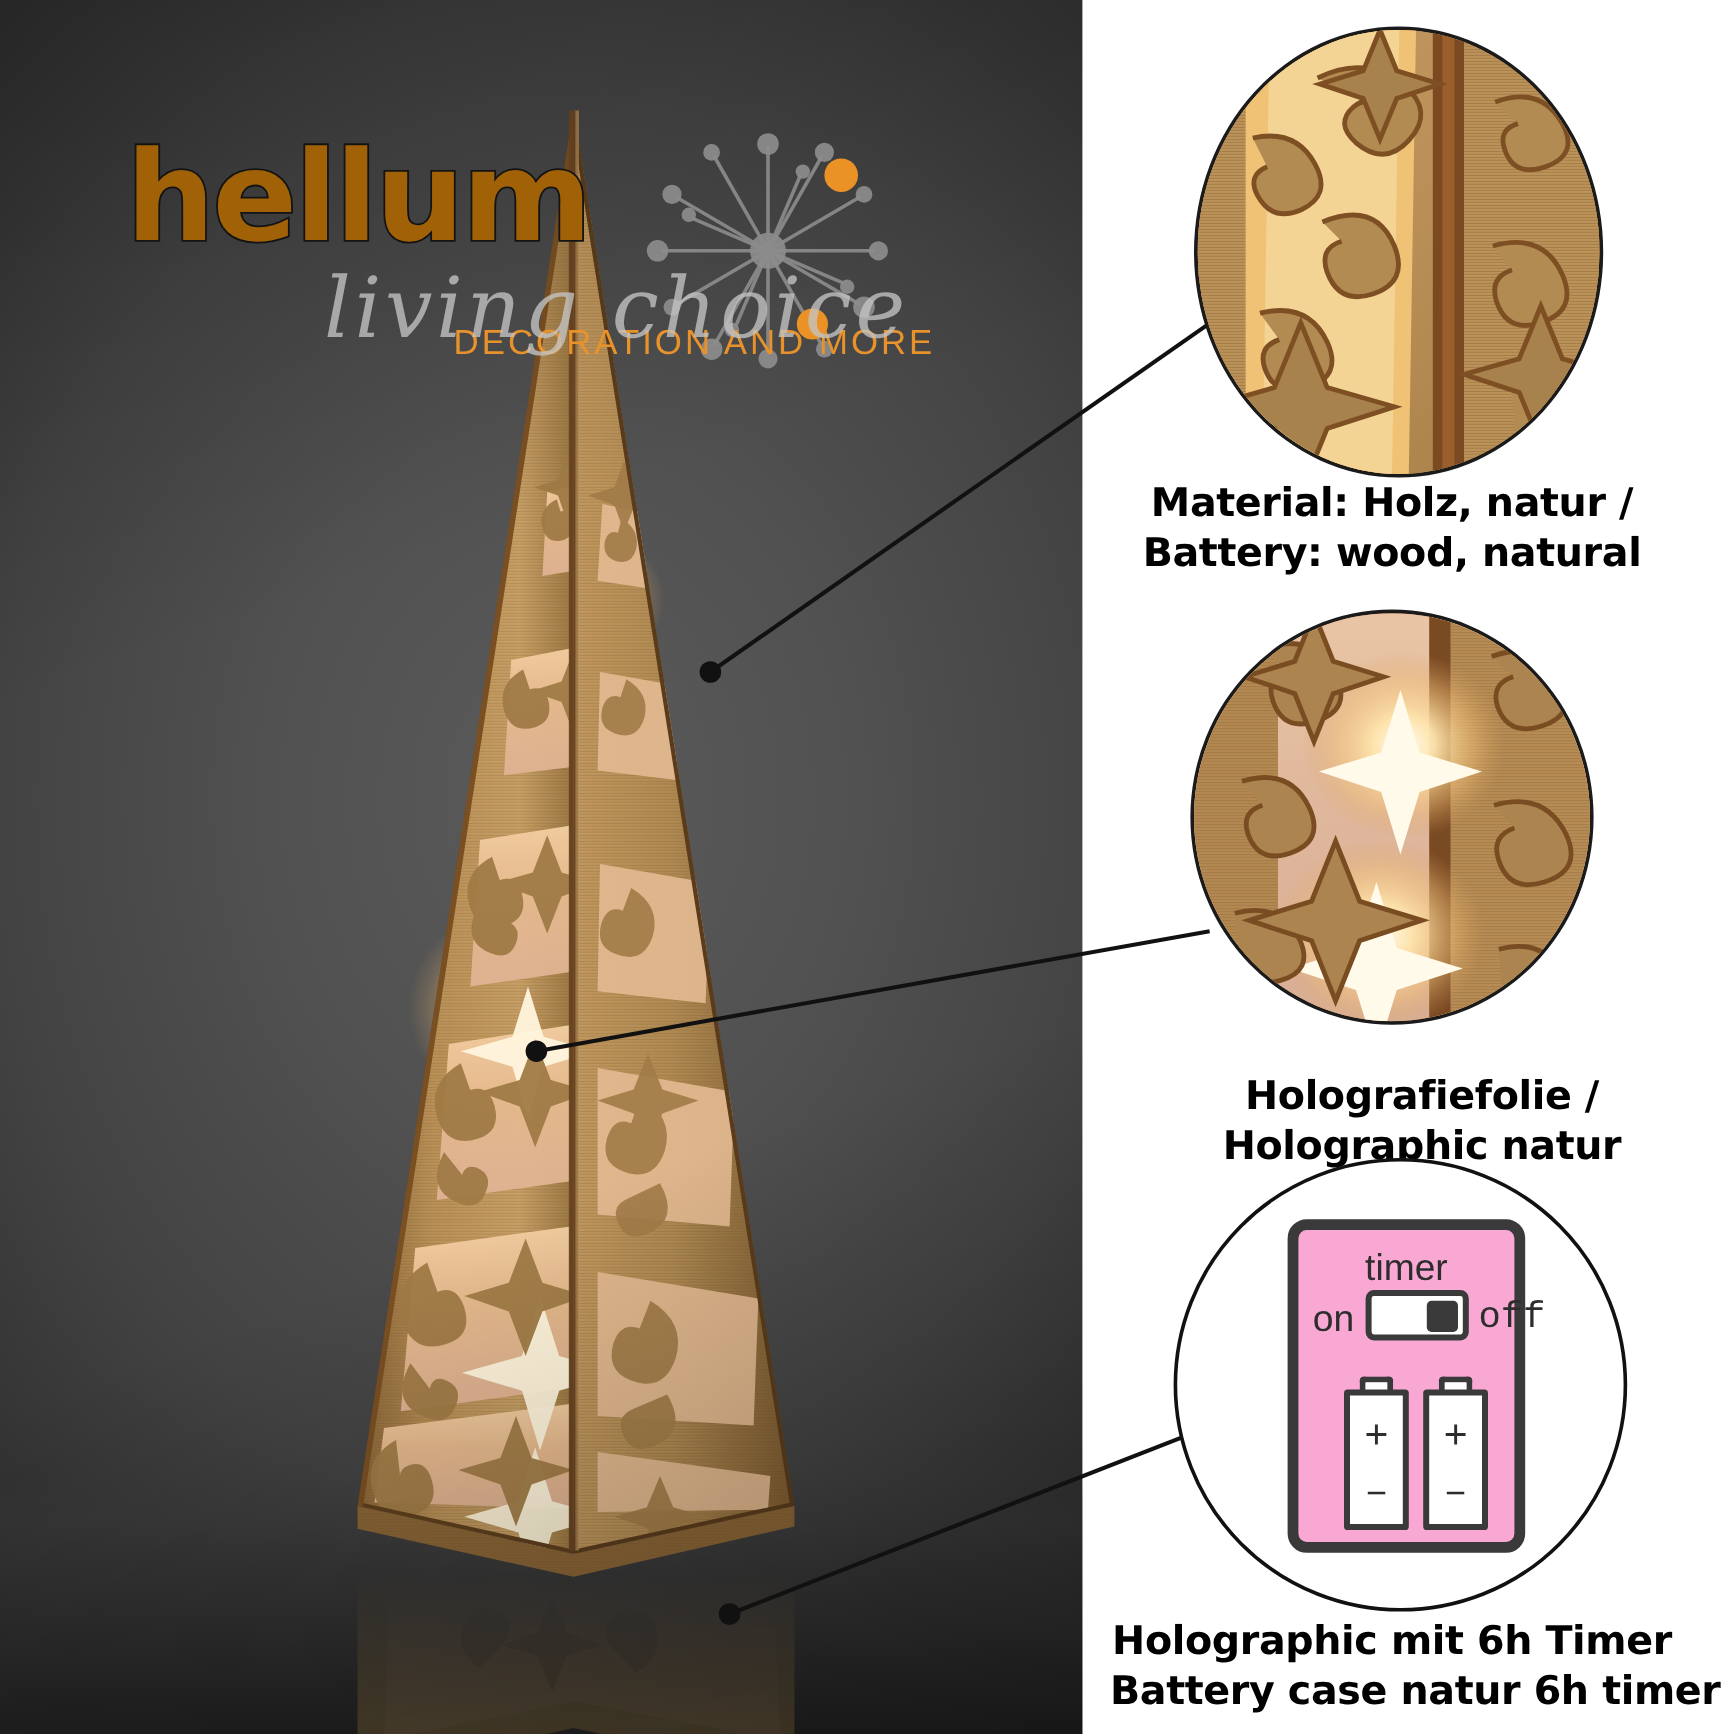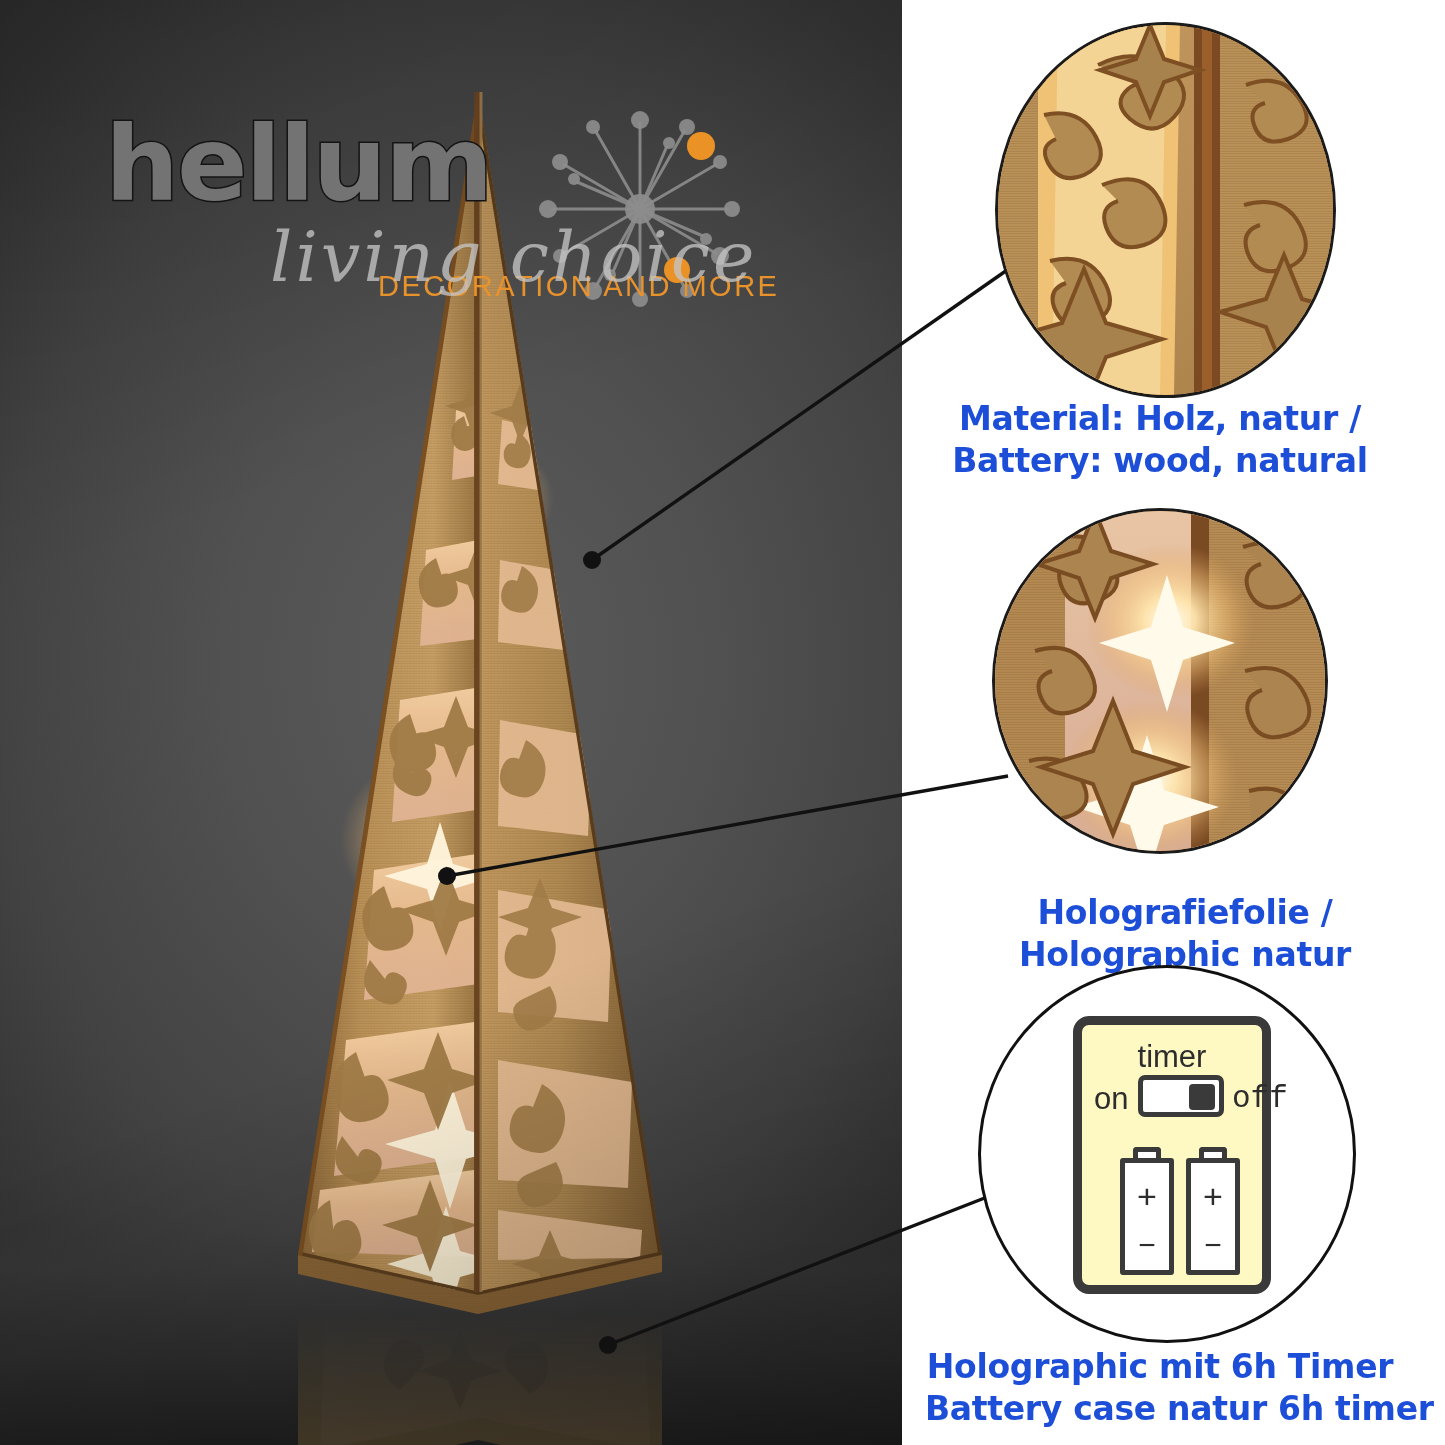"hellum" #logo-word { color: #737373 -> #a16207 }
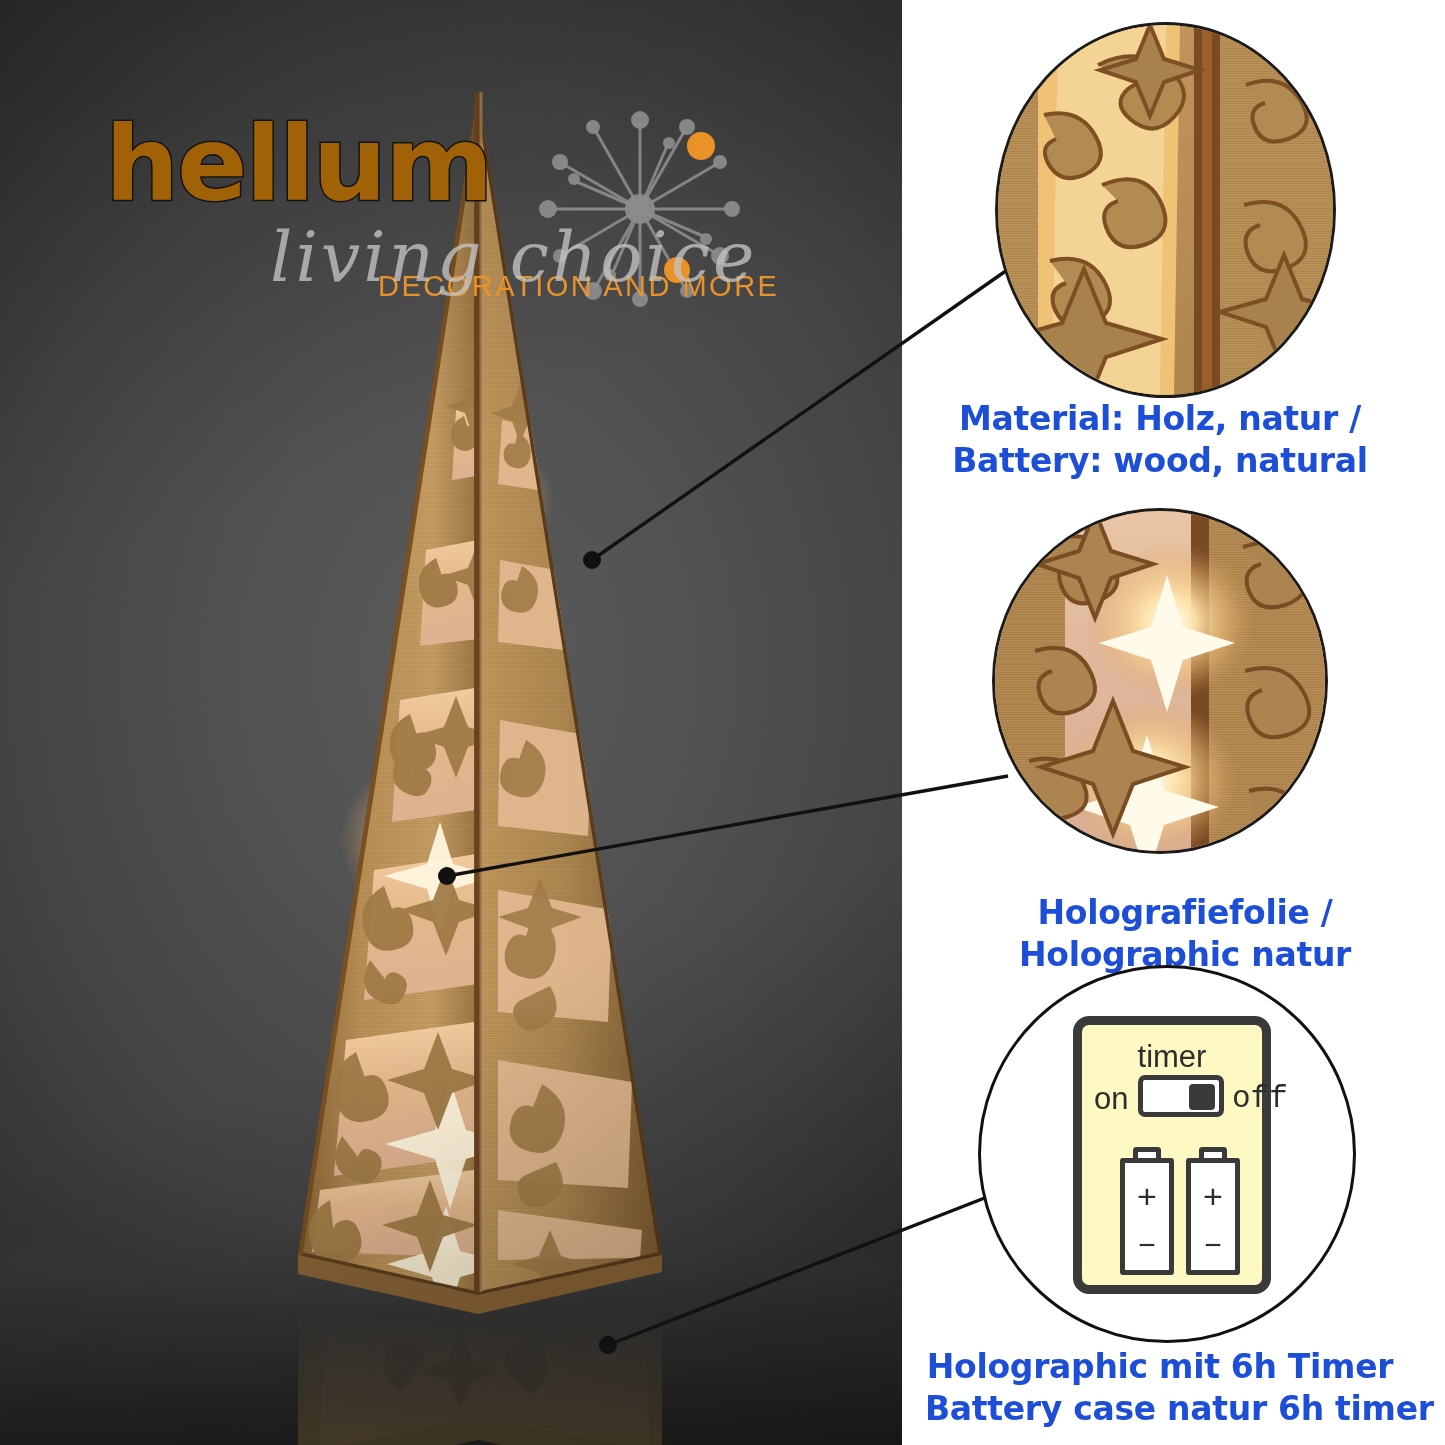"Material: Holz, natur /" .caption { color: #1d4ed8 -> #000000 }
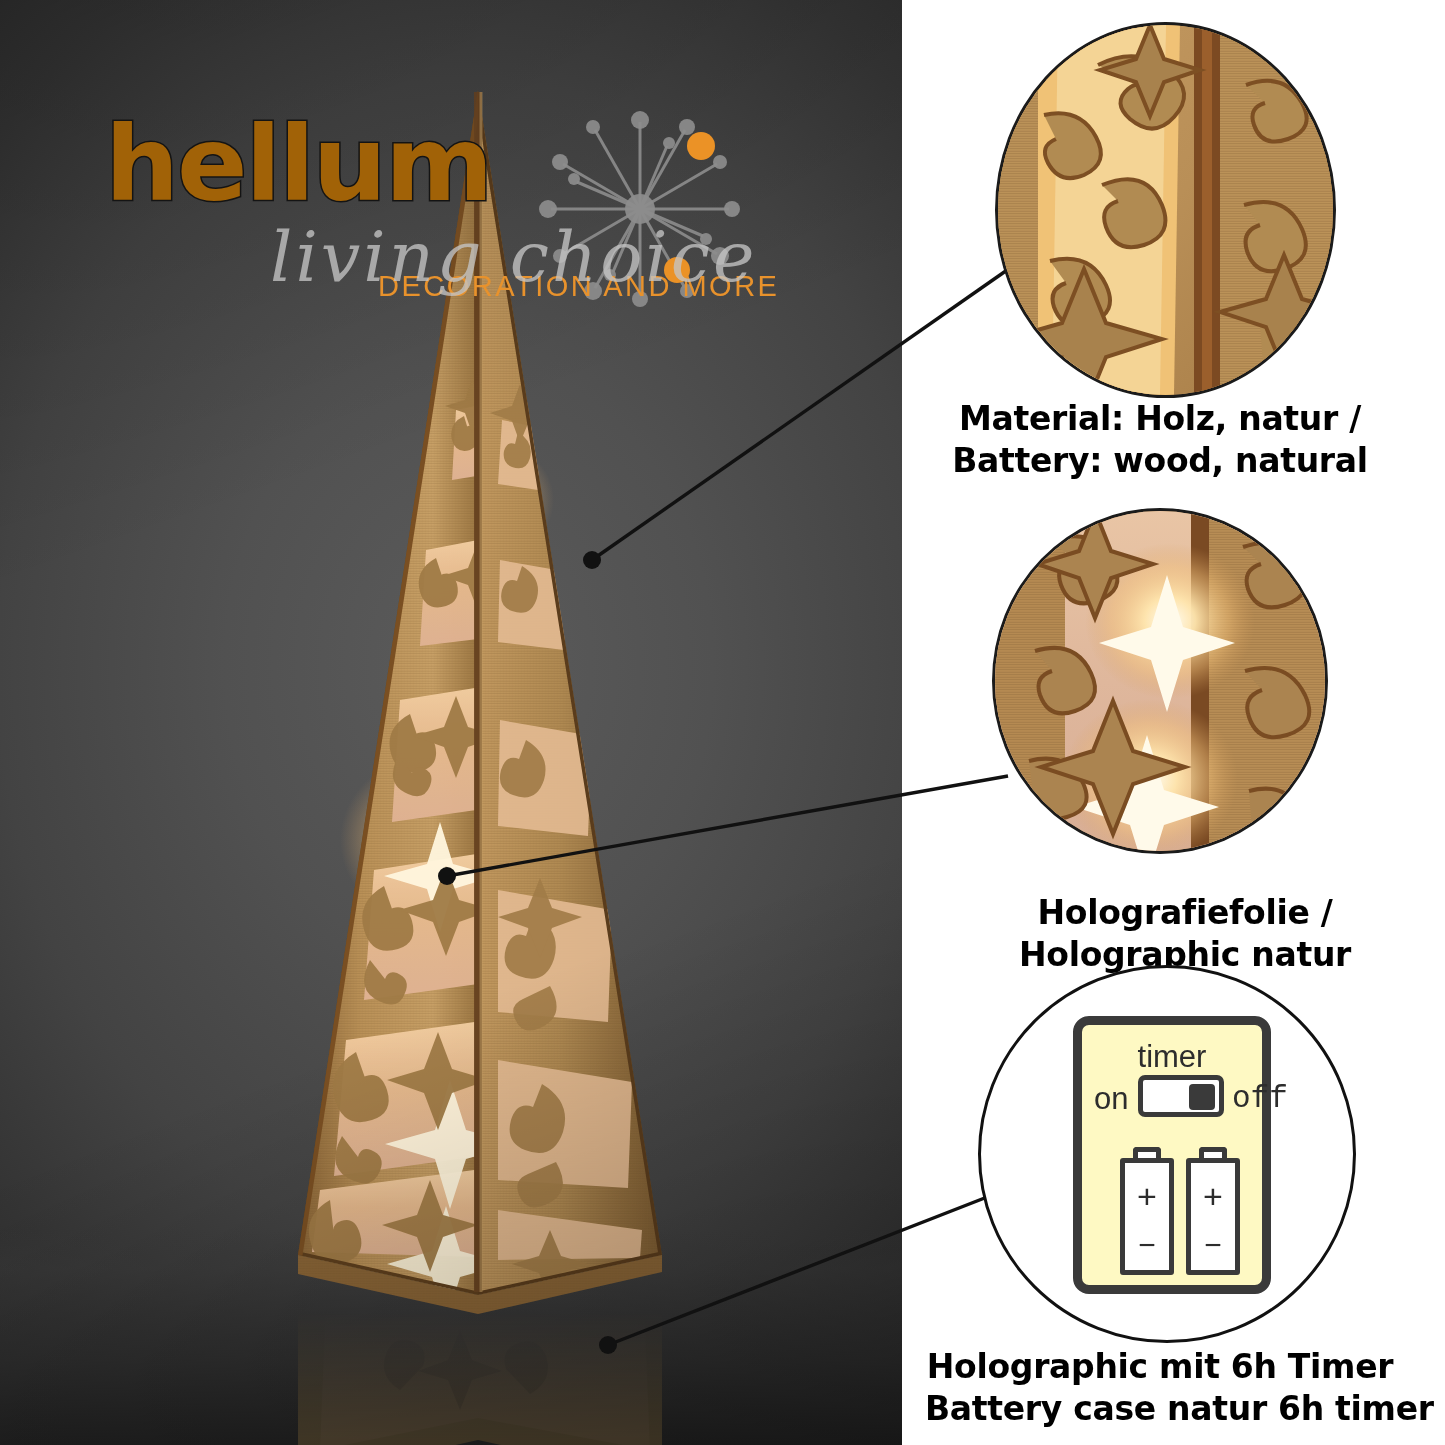"timer" .batt-case { background: #fef9c3 -> #f9a8d4 }
